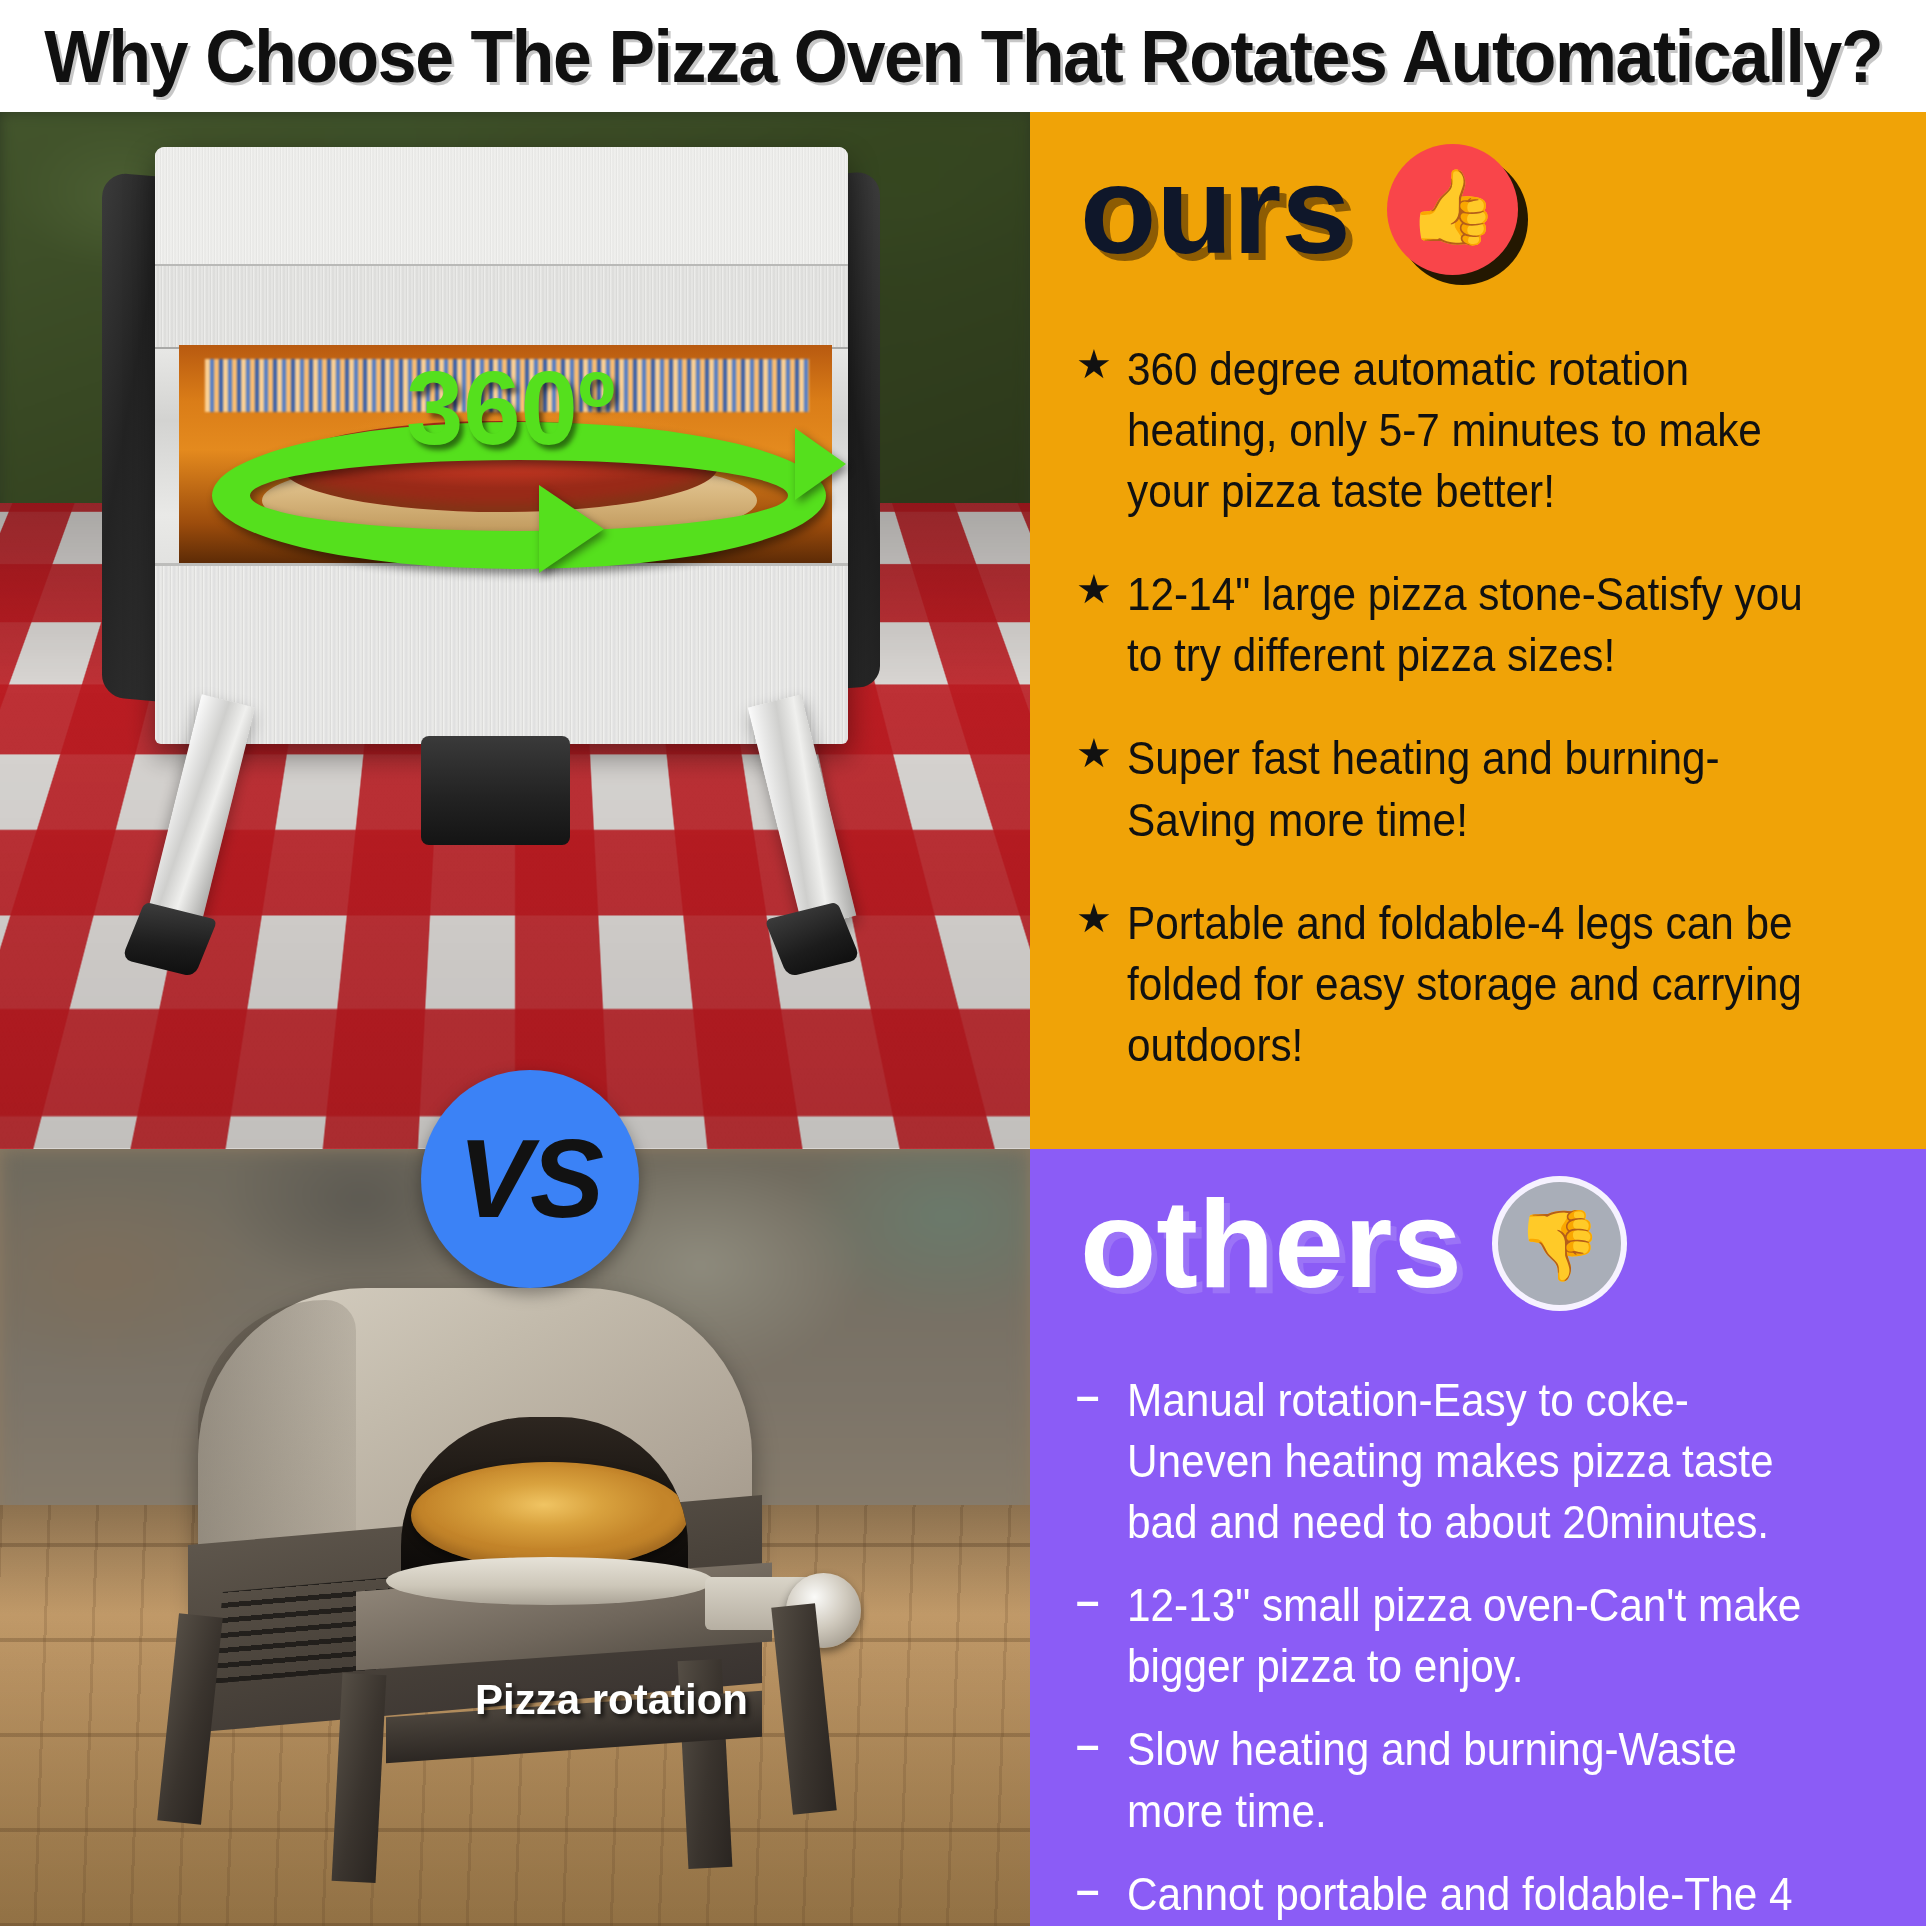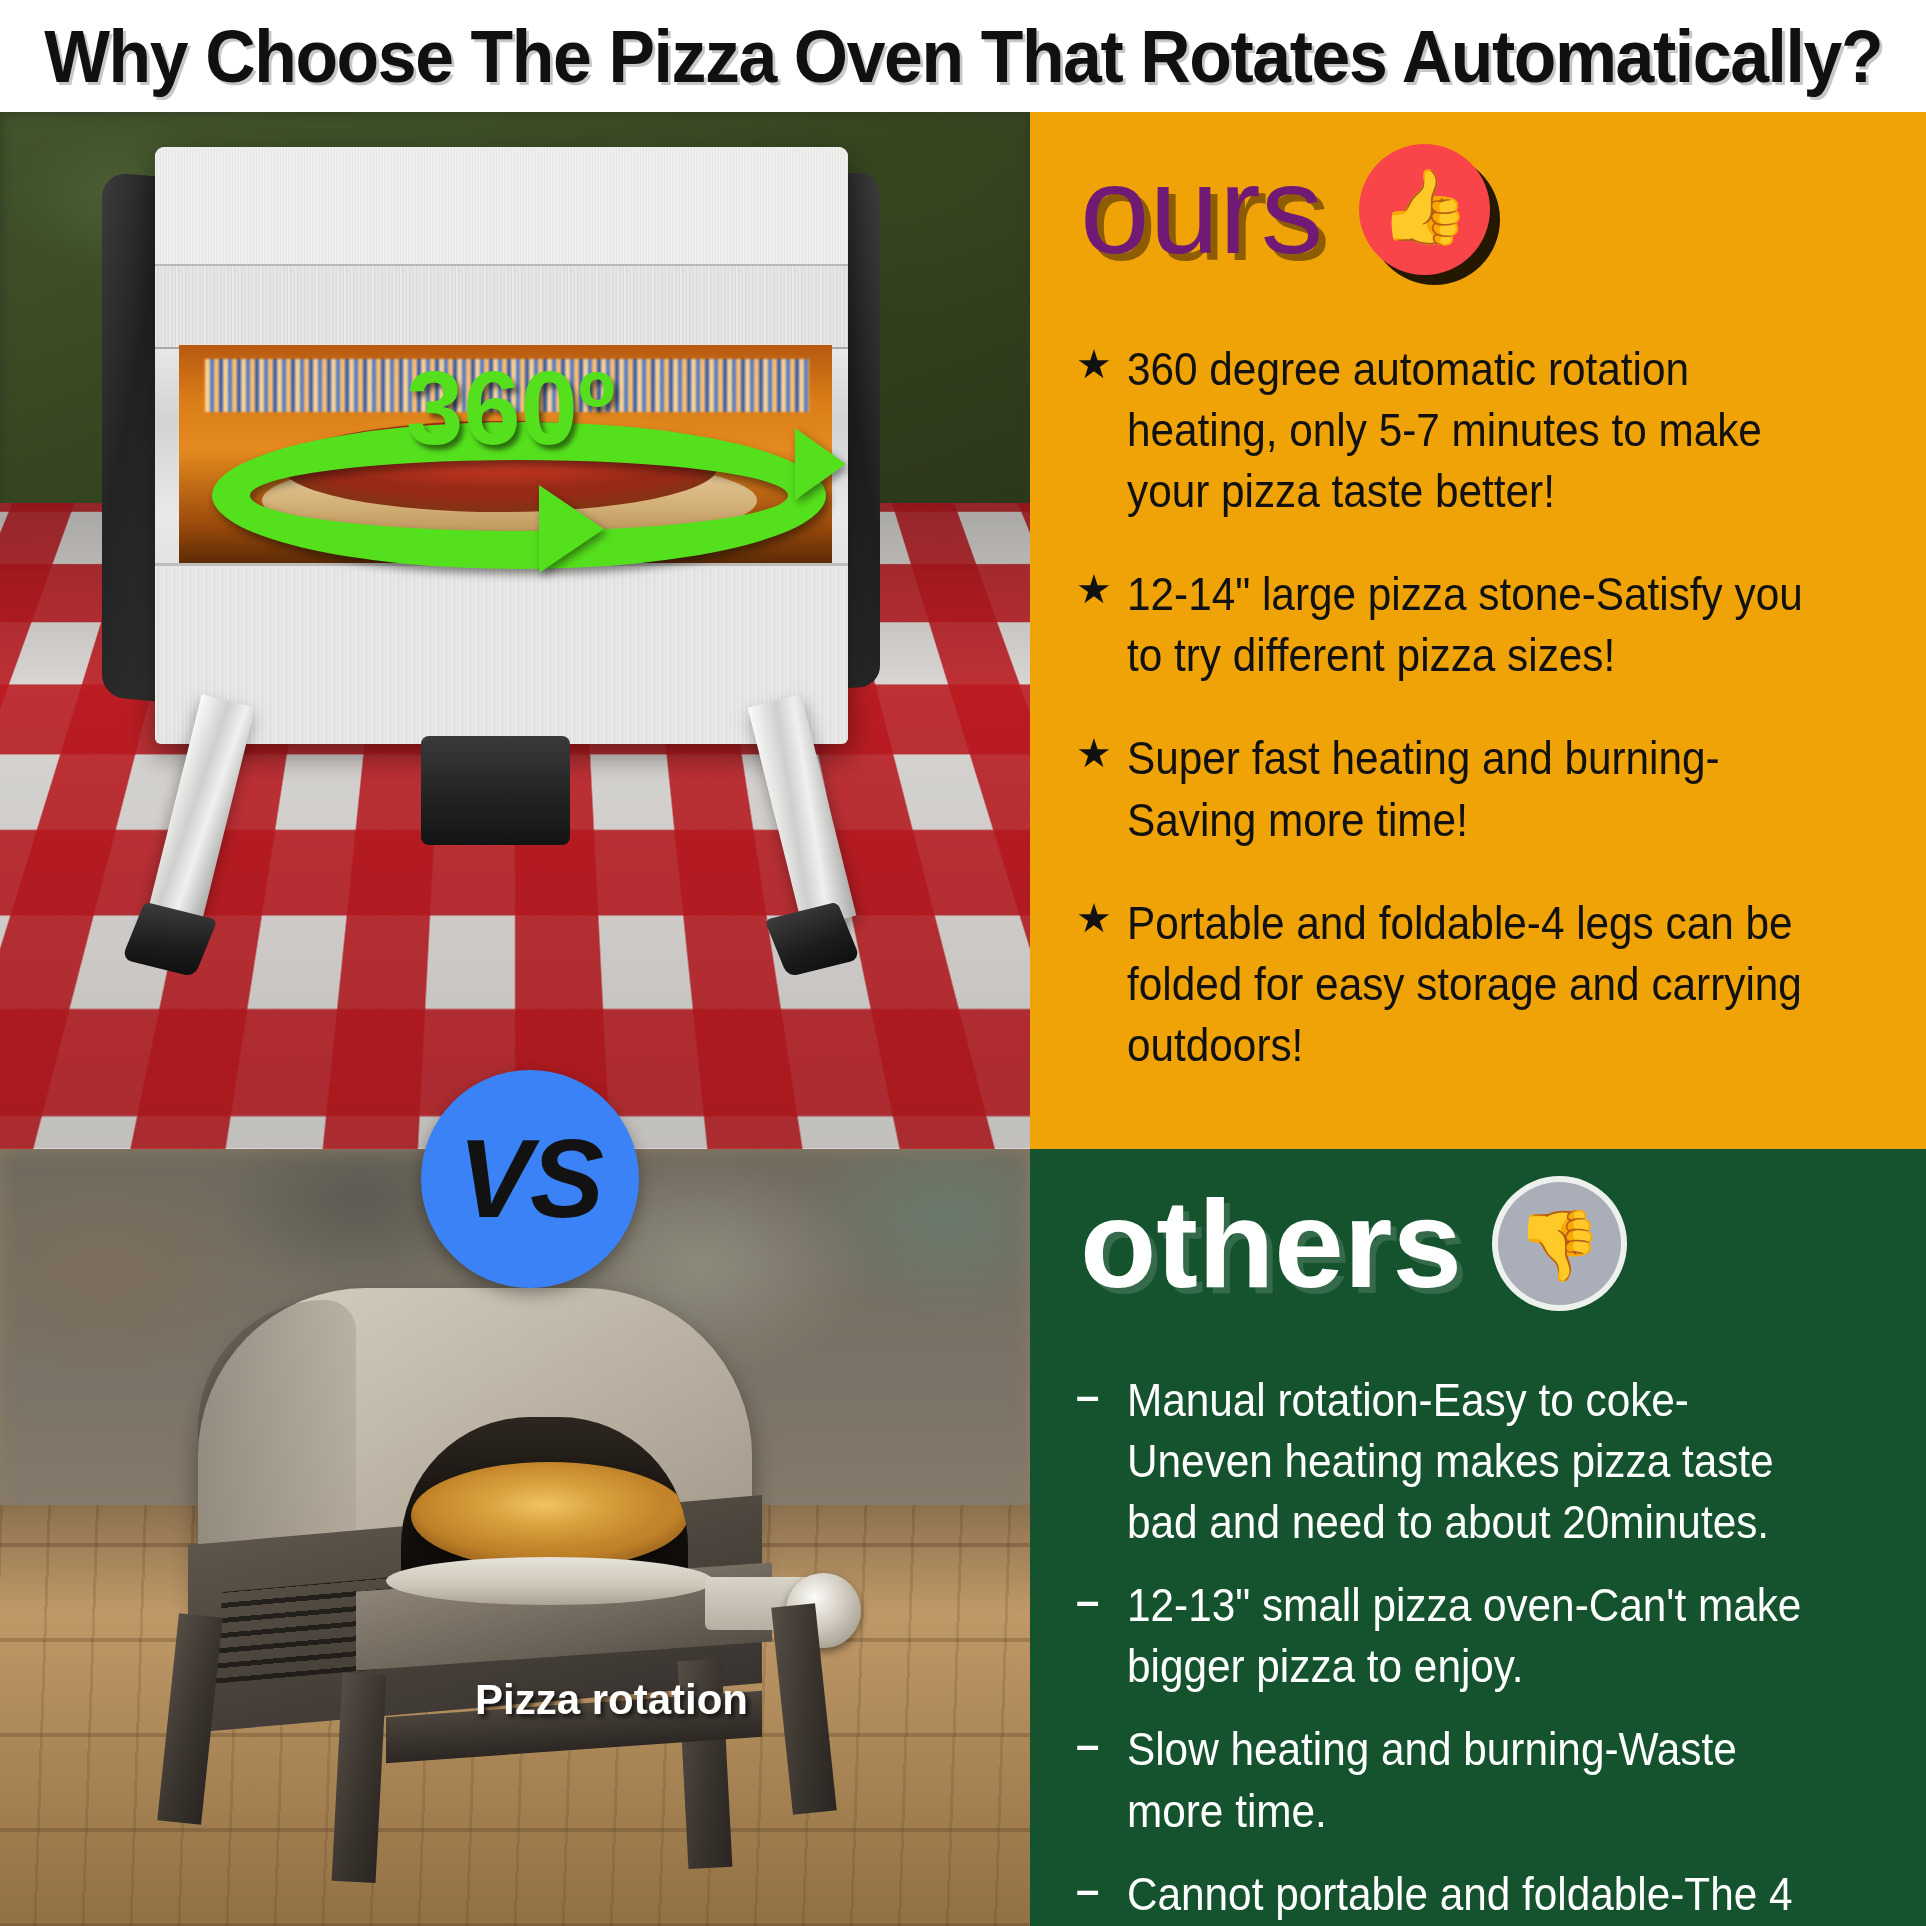"ours" .head-word-ours { color: #701a75 -> #0f172a; font-weight: normal -> bold }
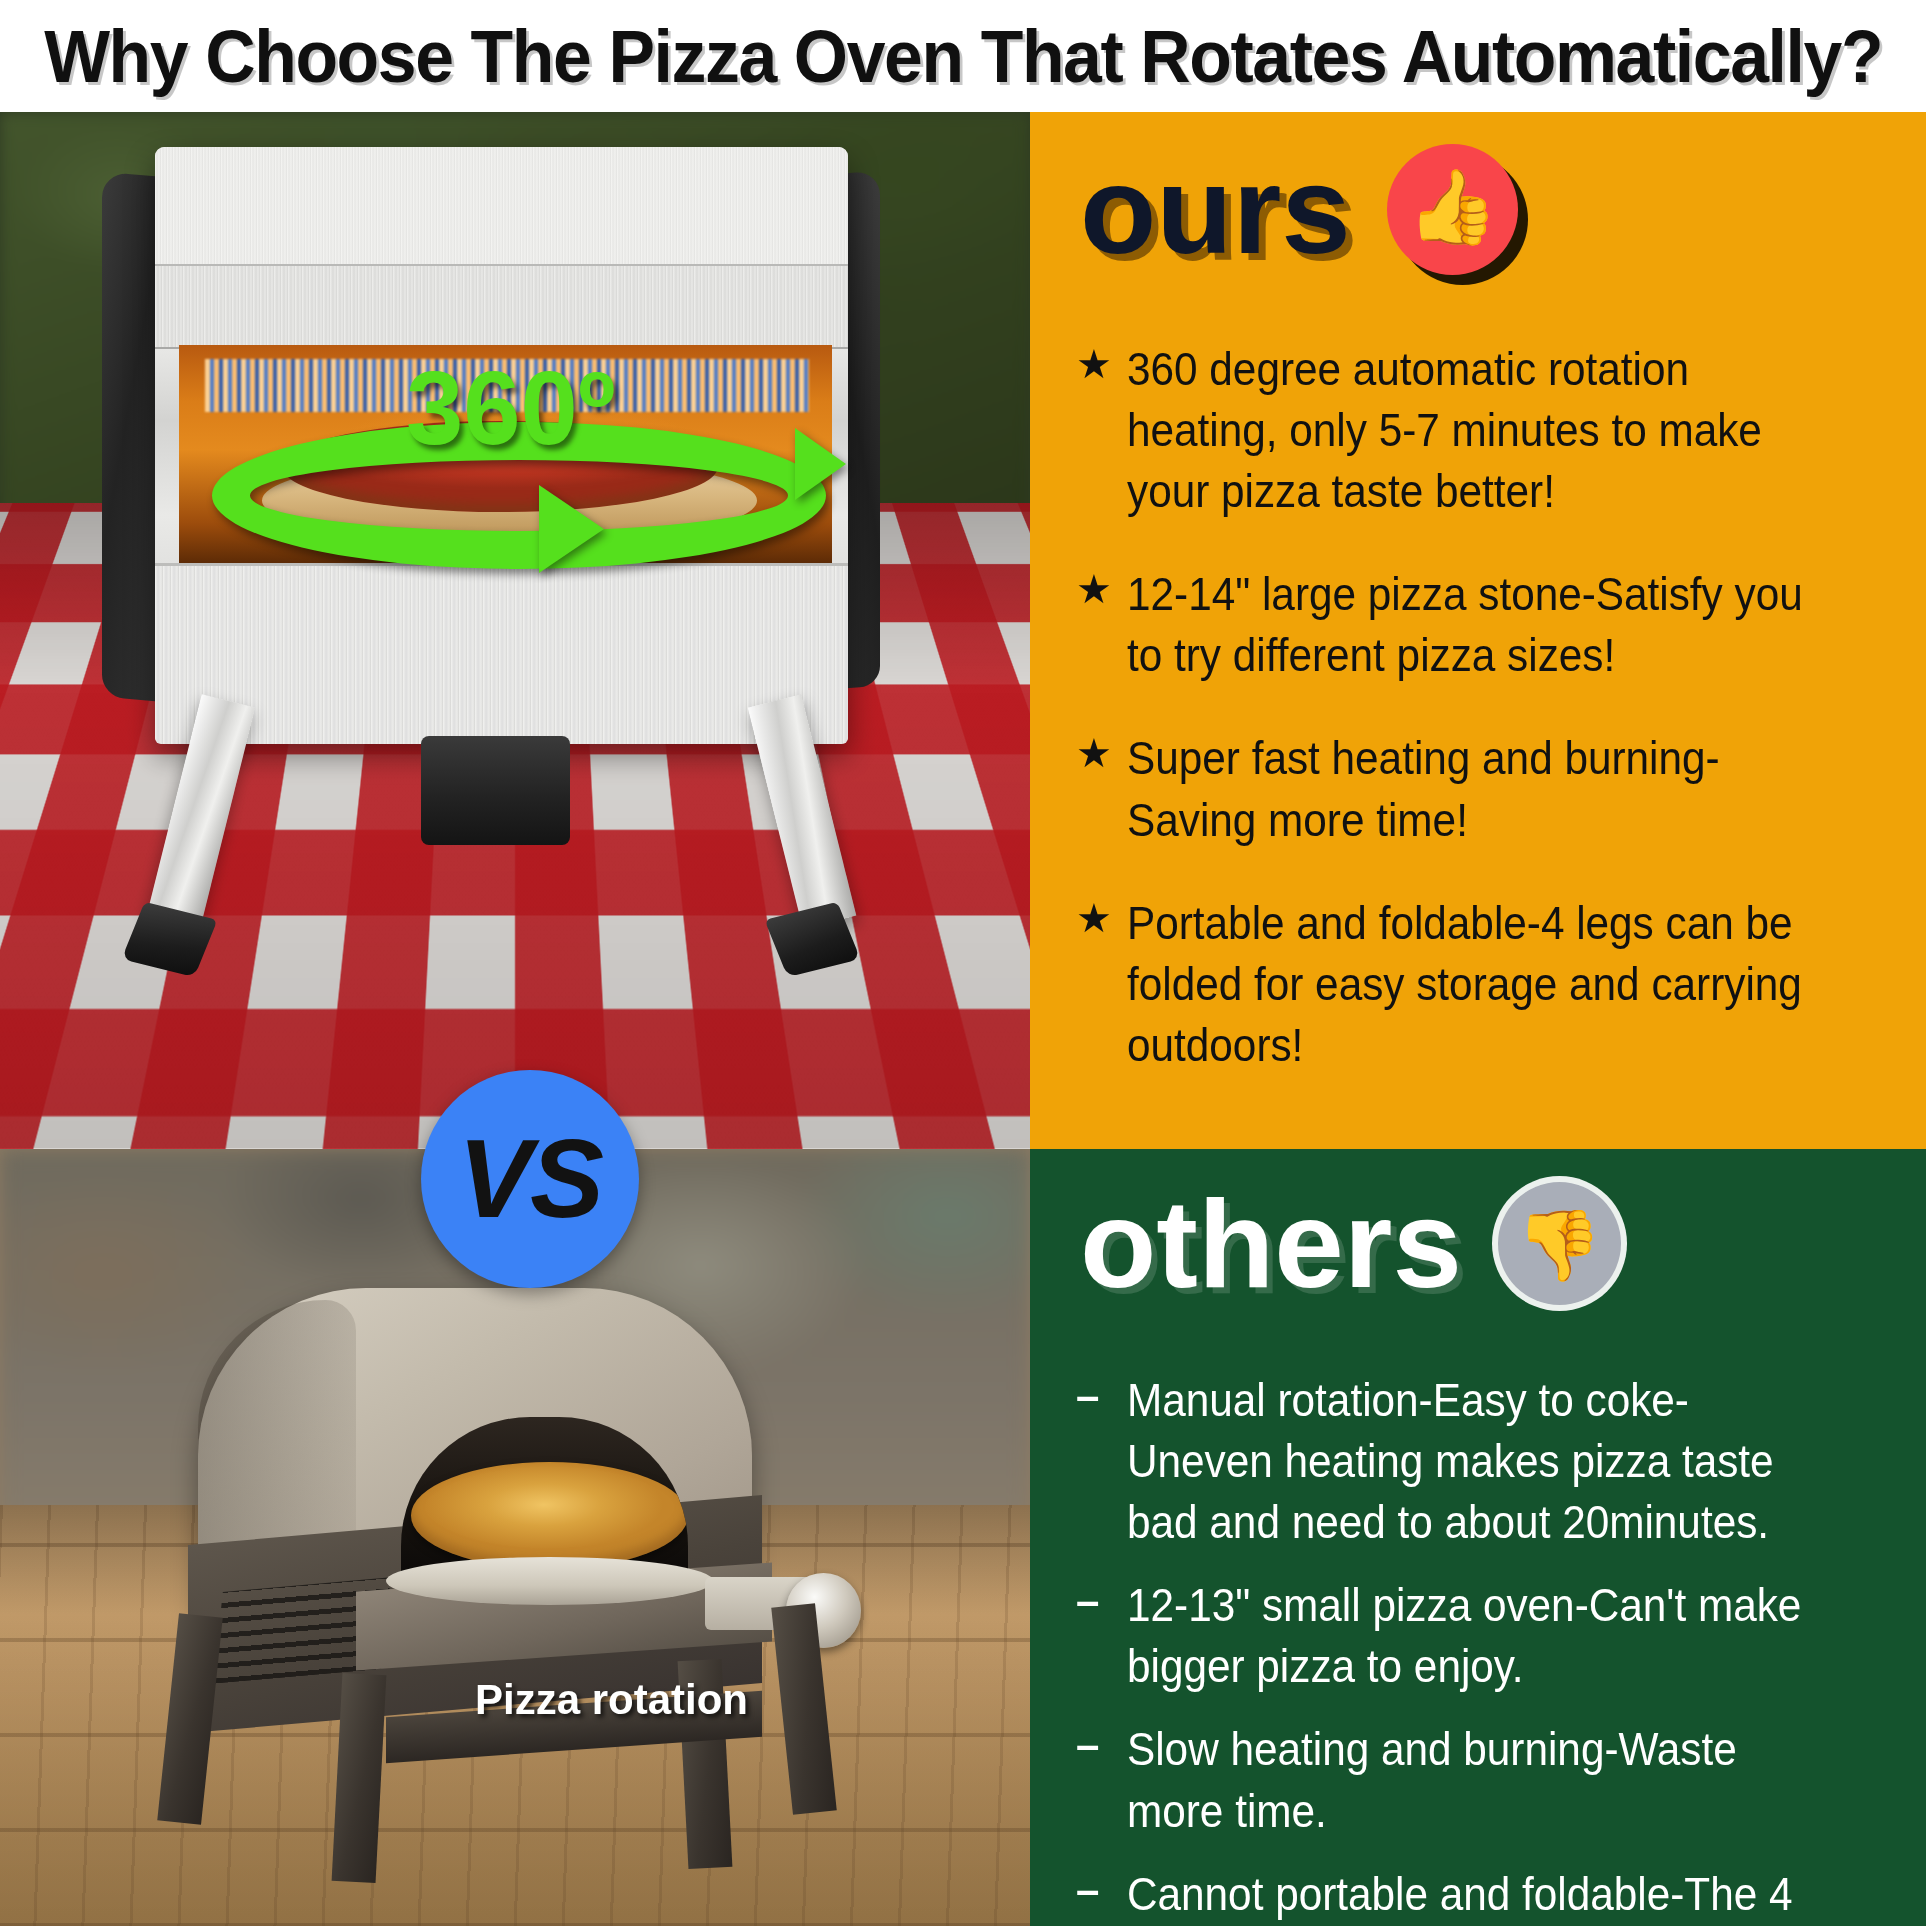"others" .q-br { background: #14532d -> #8b5cf6 }
